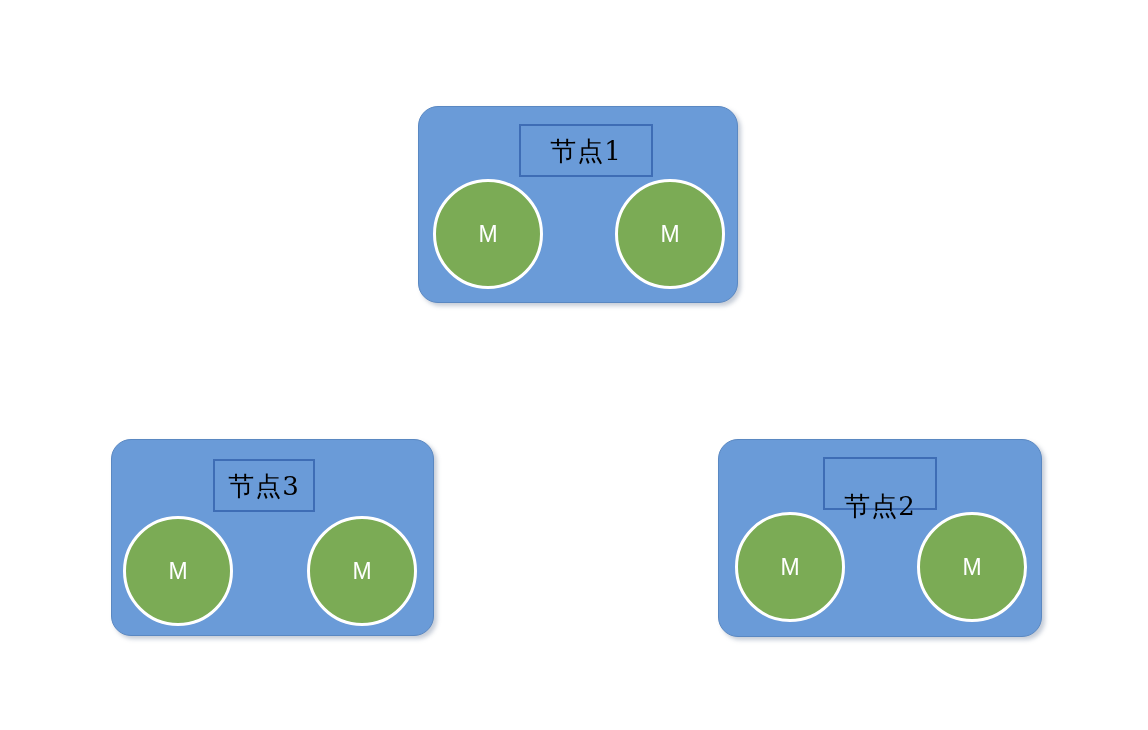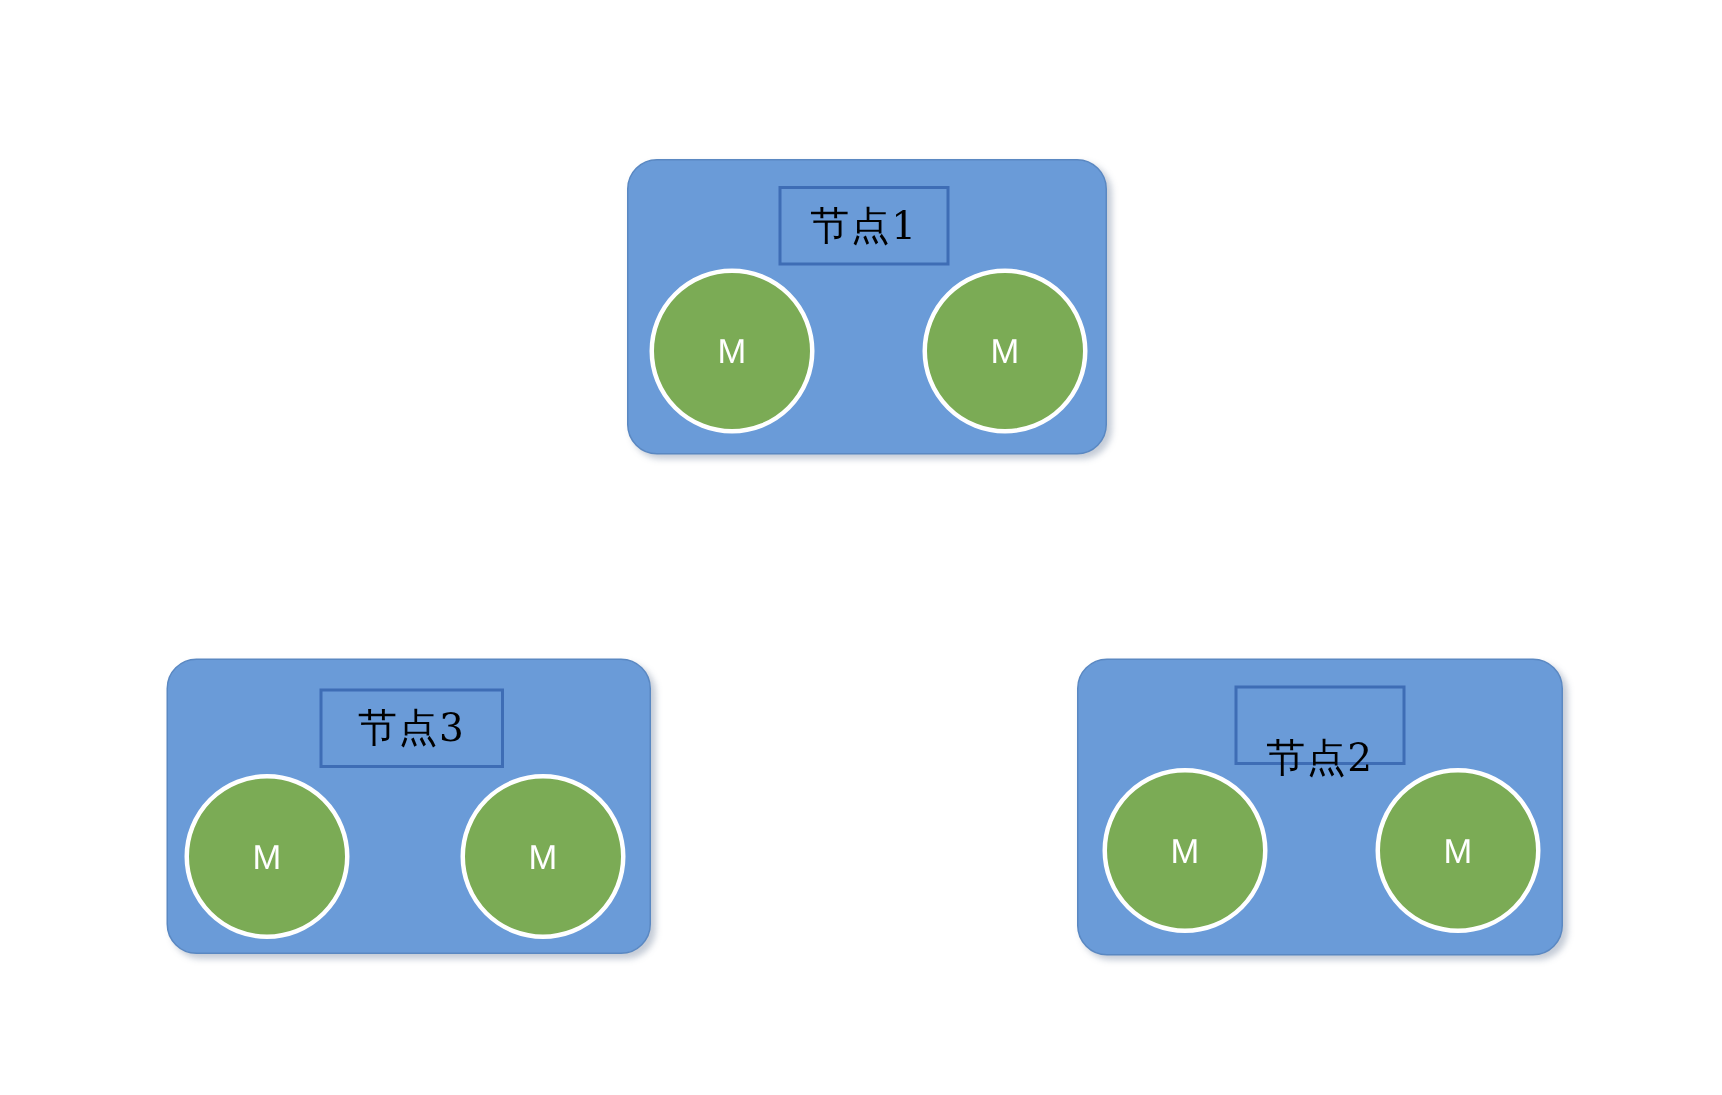"节点1" div.node-label-box { width: 114px -> 134px }
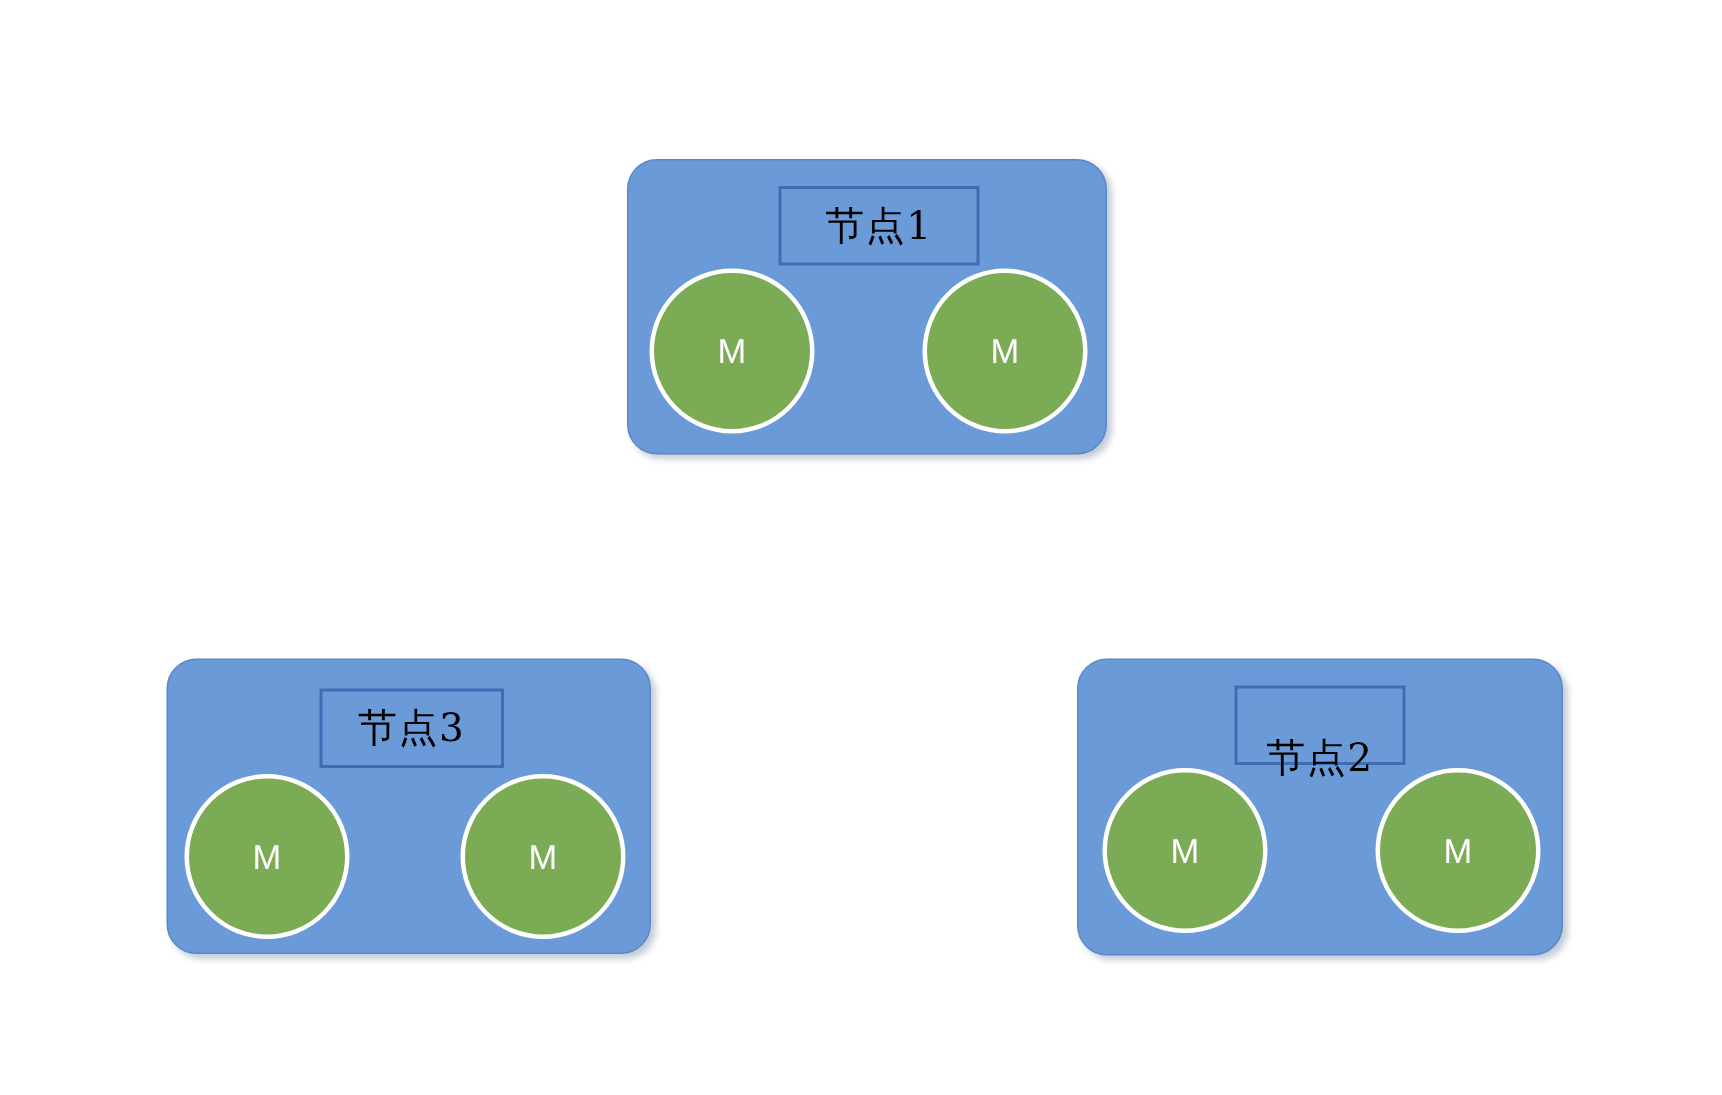"节点3" div.node-label-box { width: 123px -> 102px }
